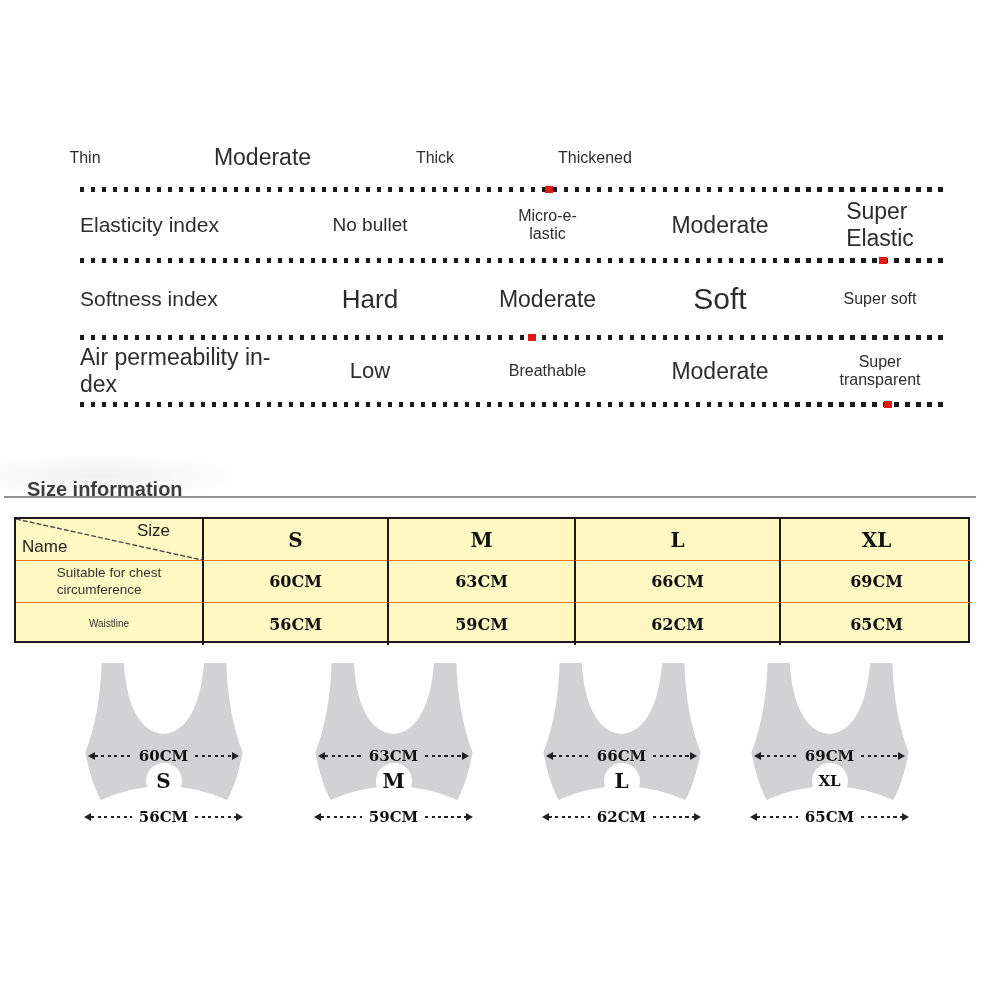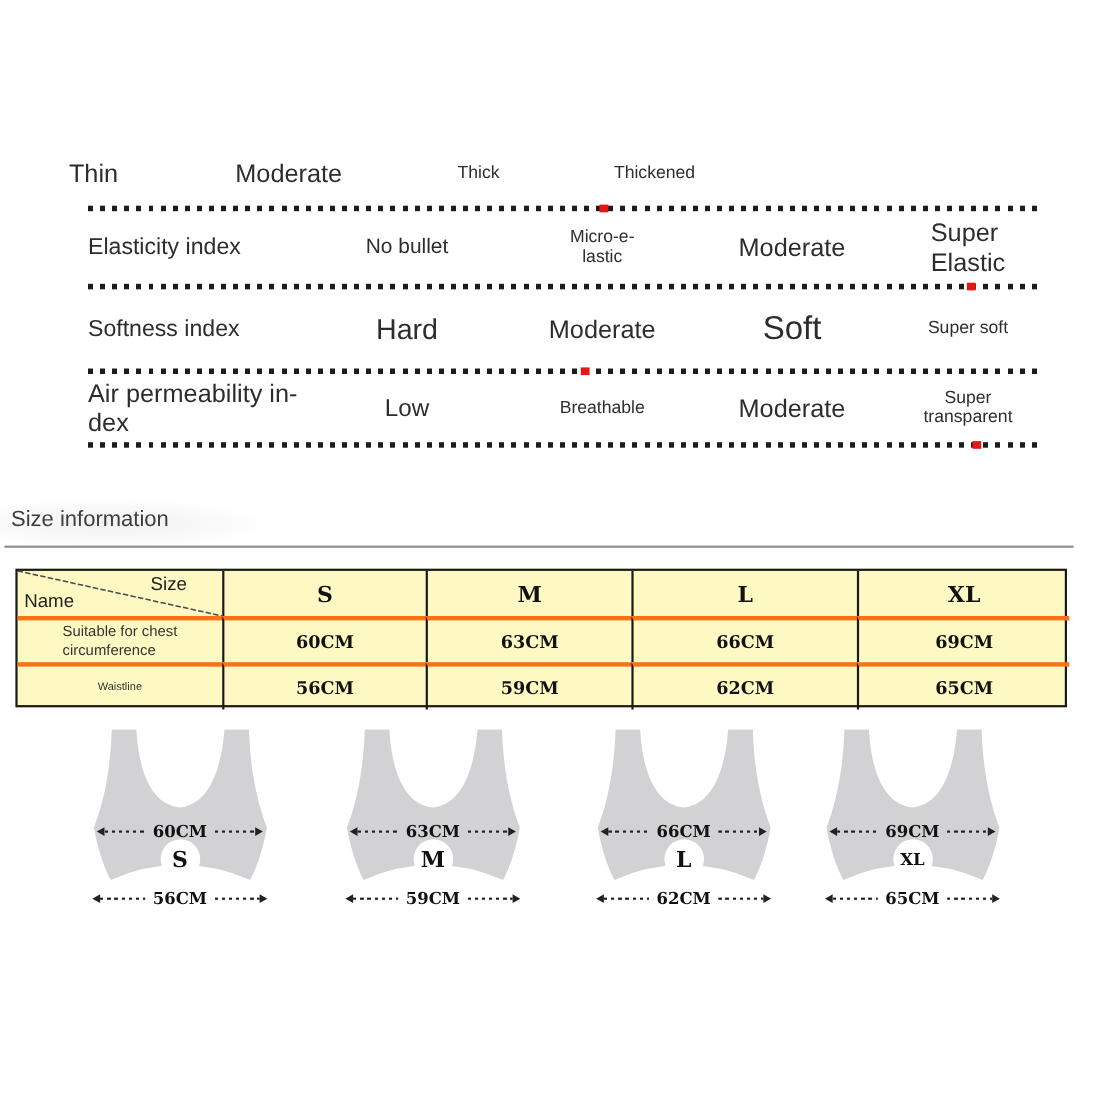"Thin" .fs20 { font-size: 23px -> 16px }
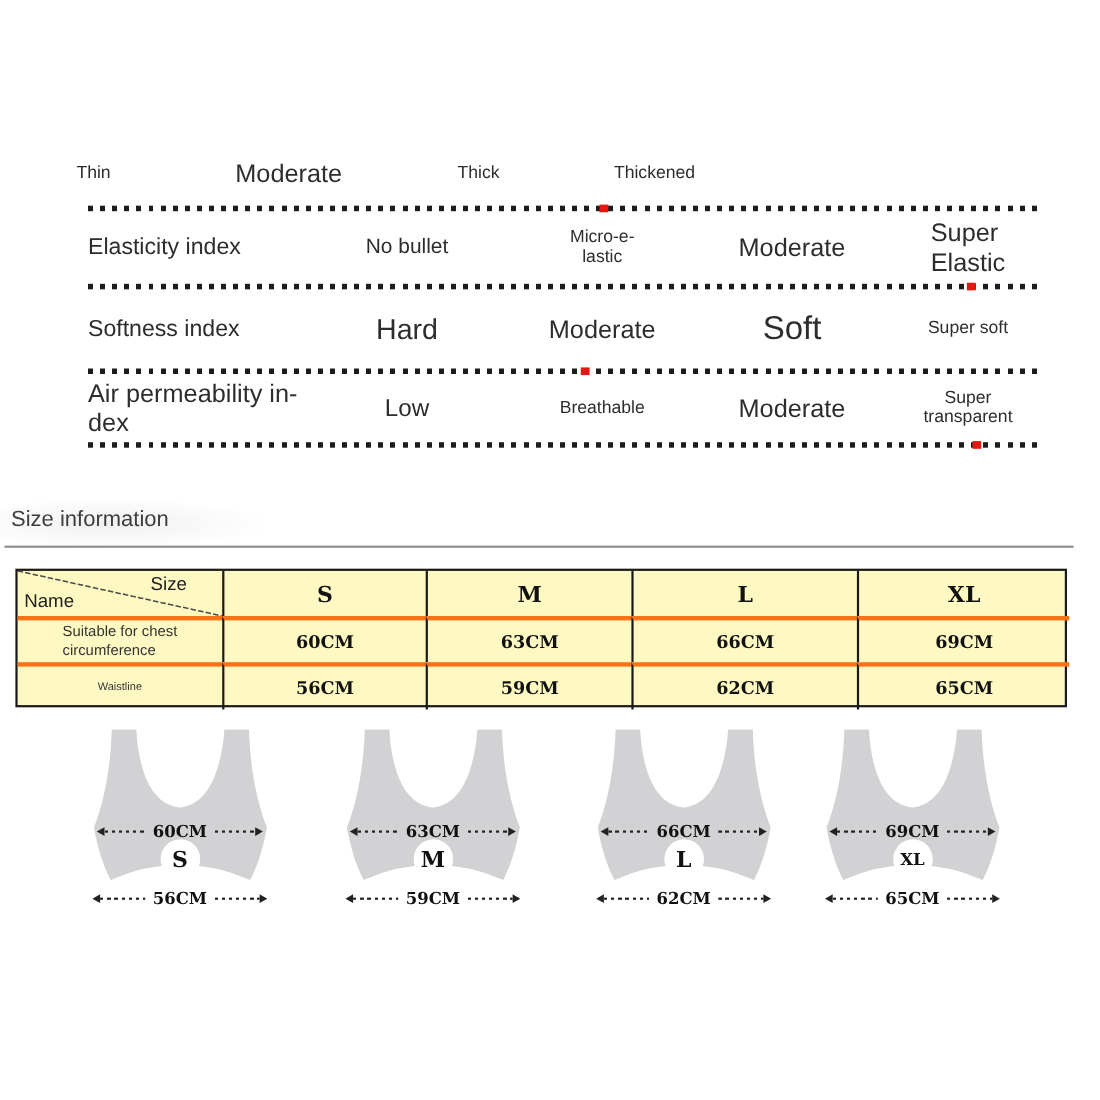"Size information" h2.size-title { font-weight: normal -> bold; margin: 0 -> 17px }
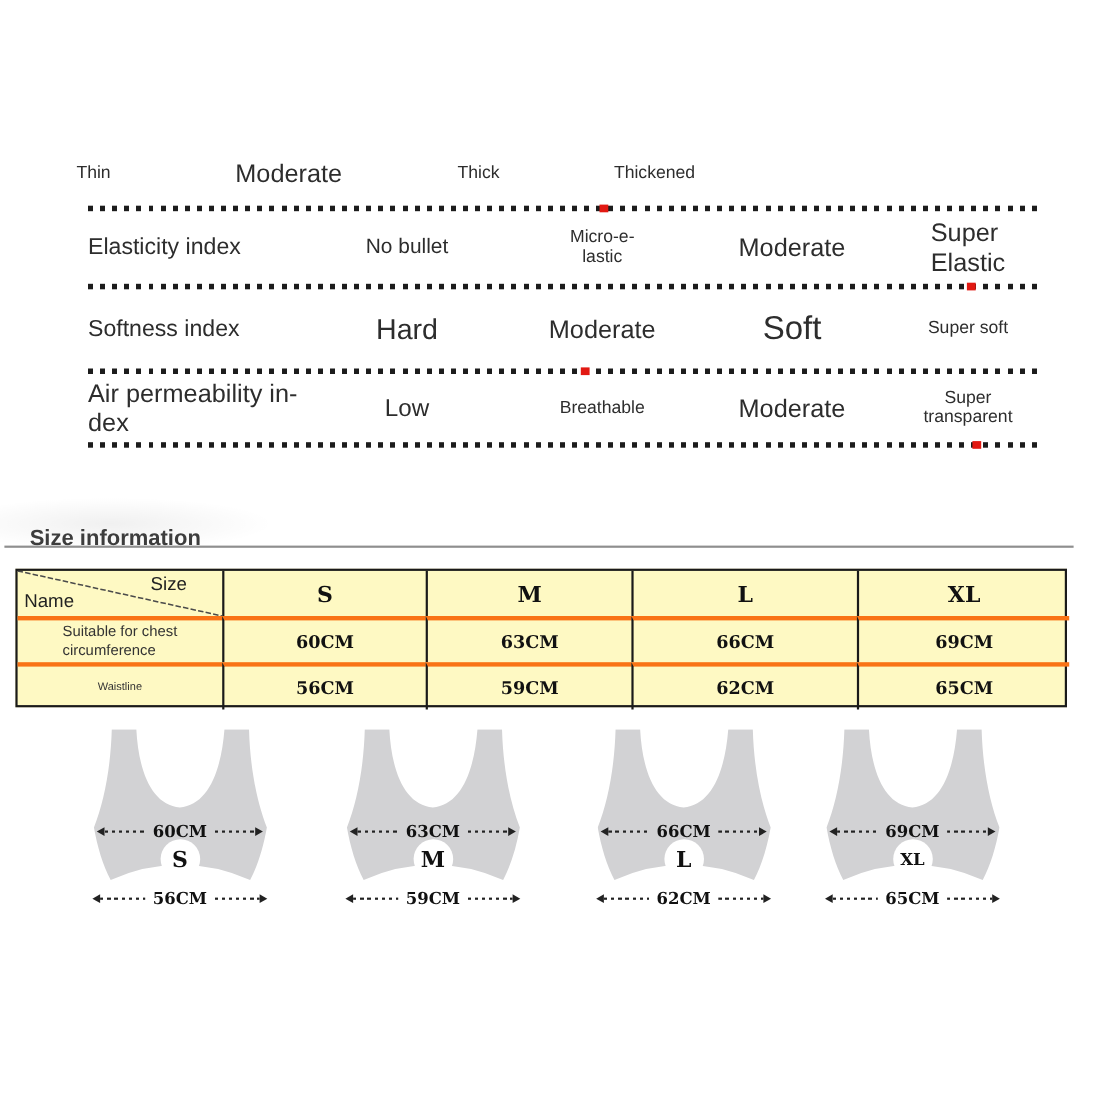"Suitable for chest" .size-table .hline { border-top: 4px solid #f97316 -> 1px solid #f97316 }
